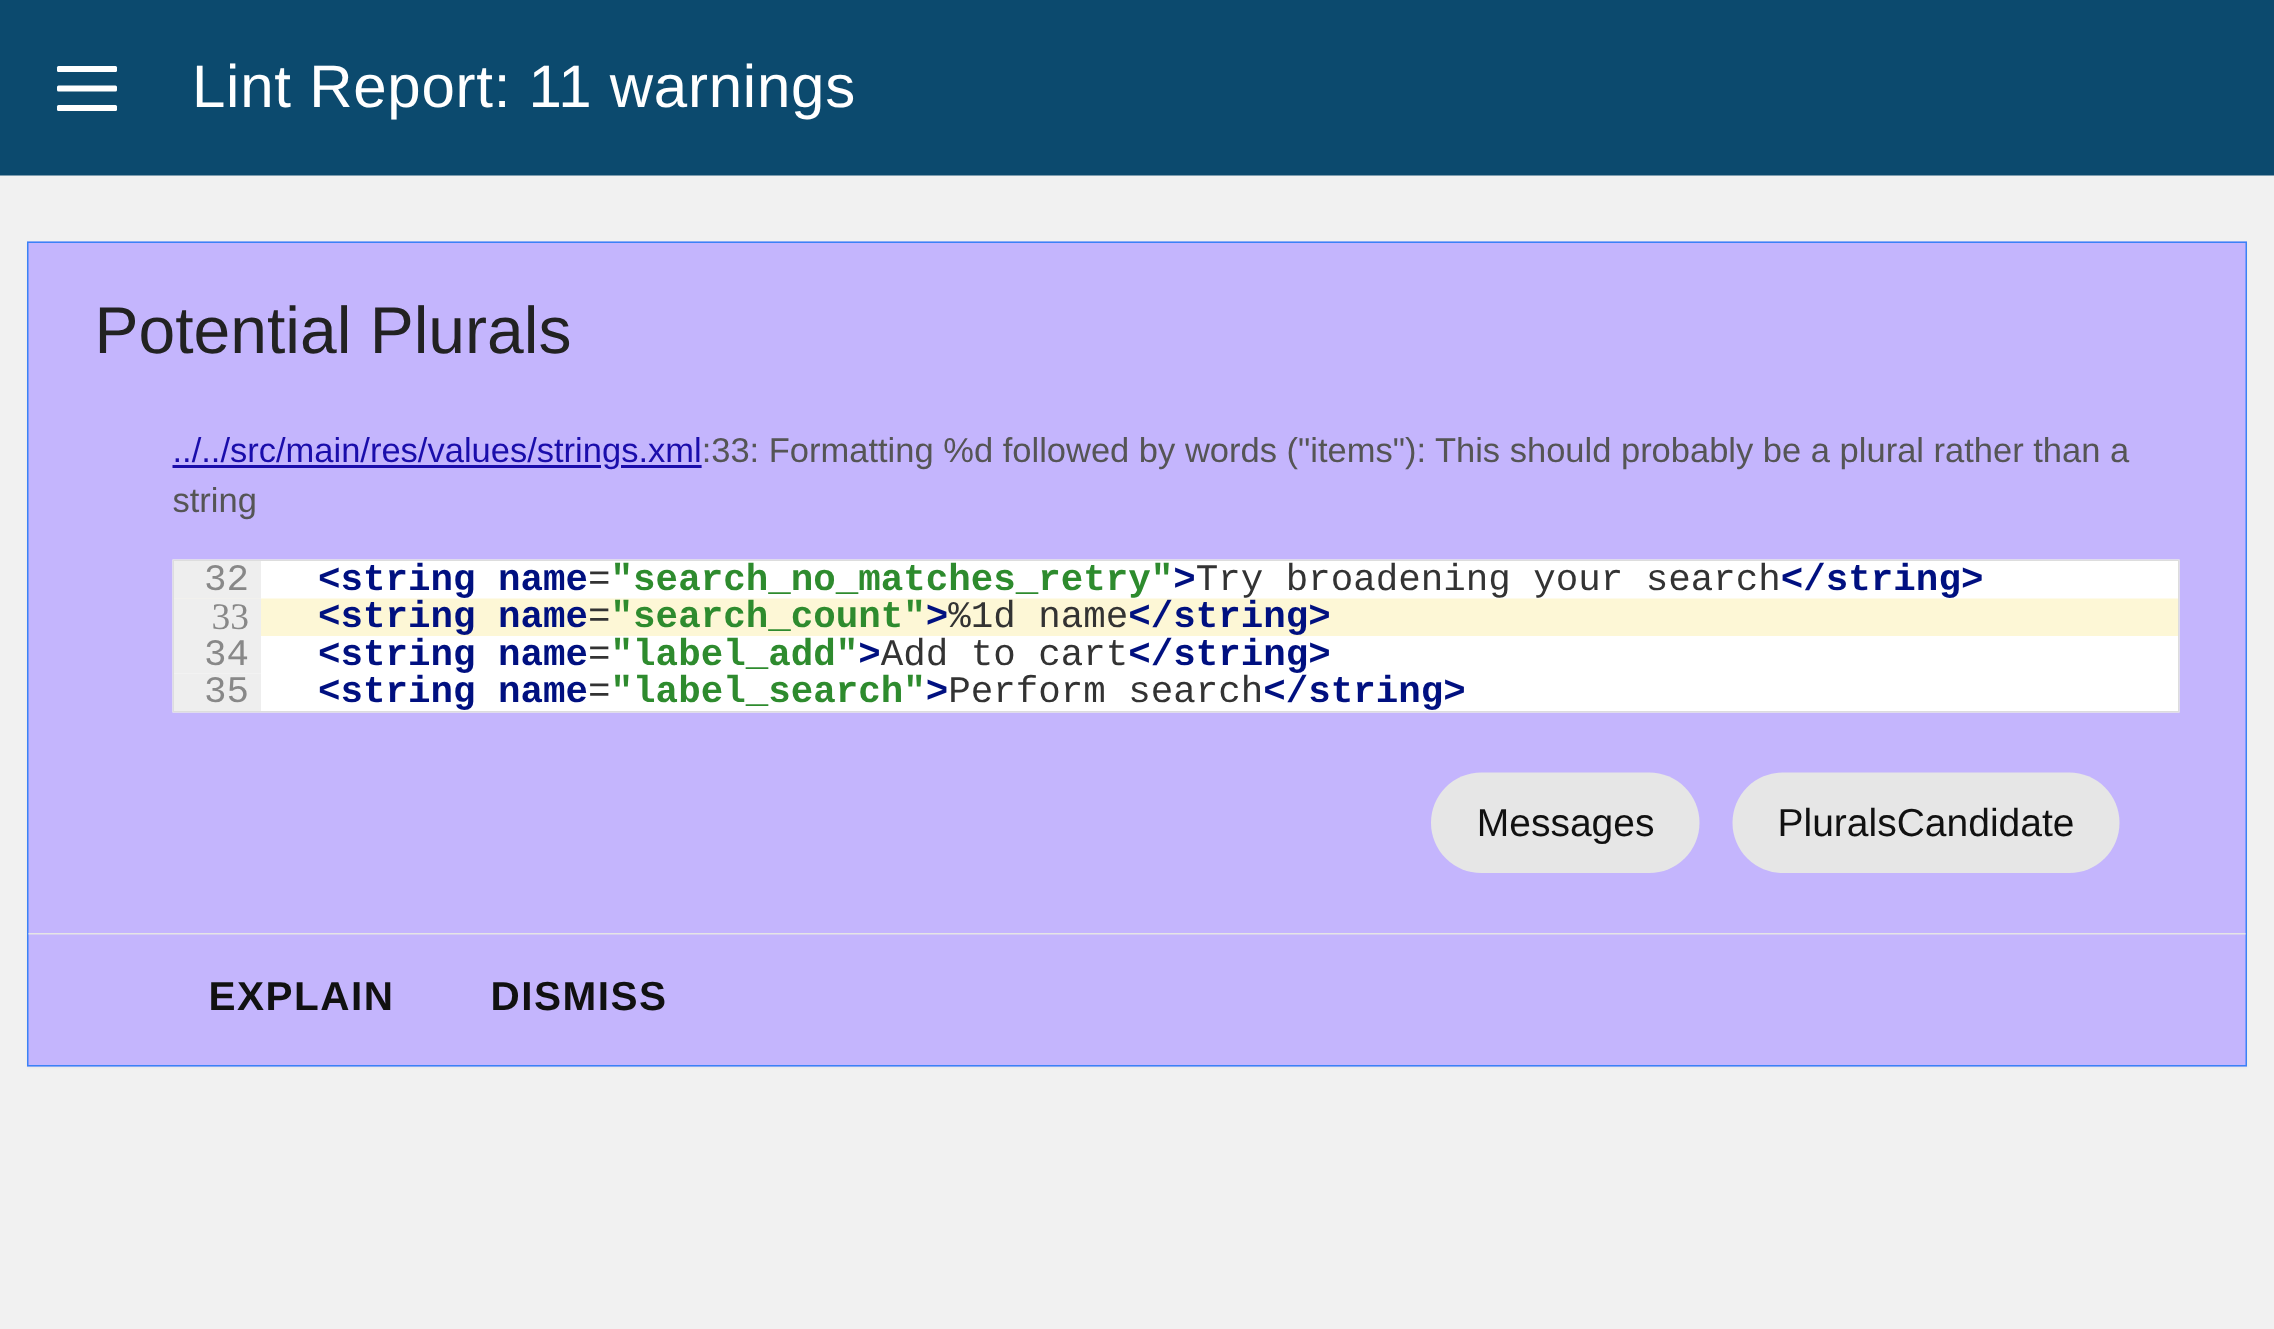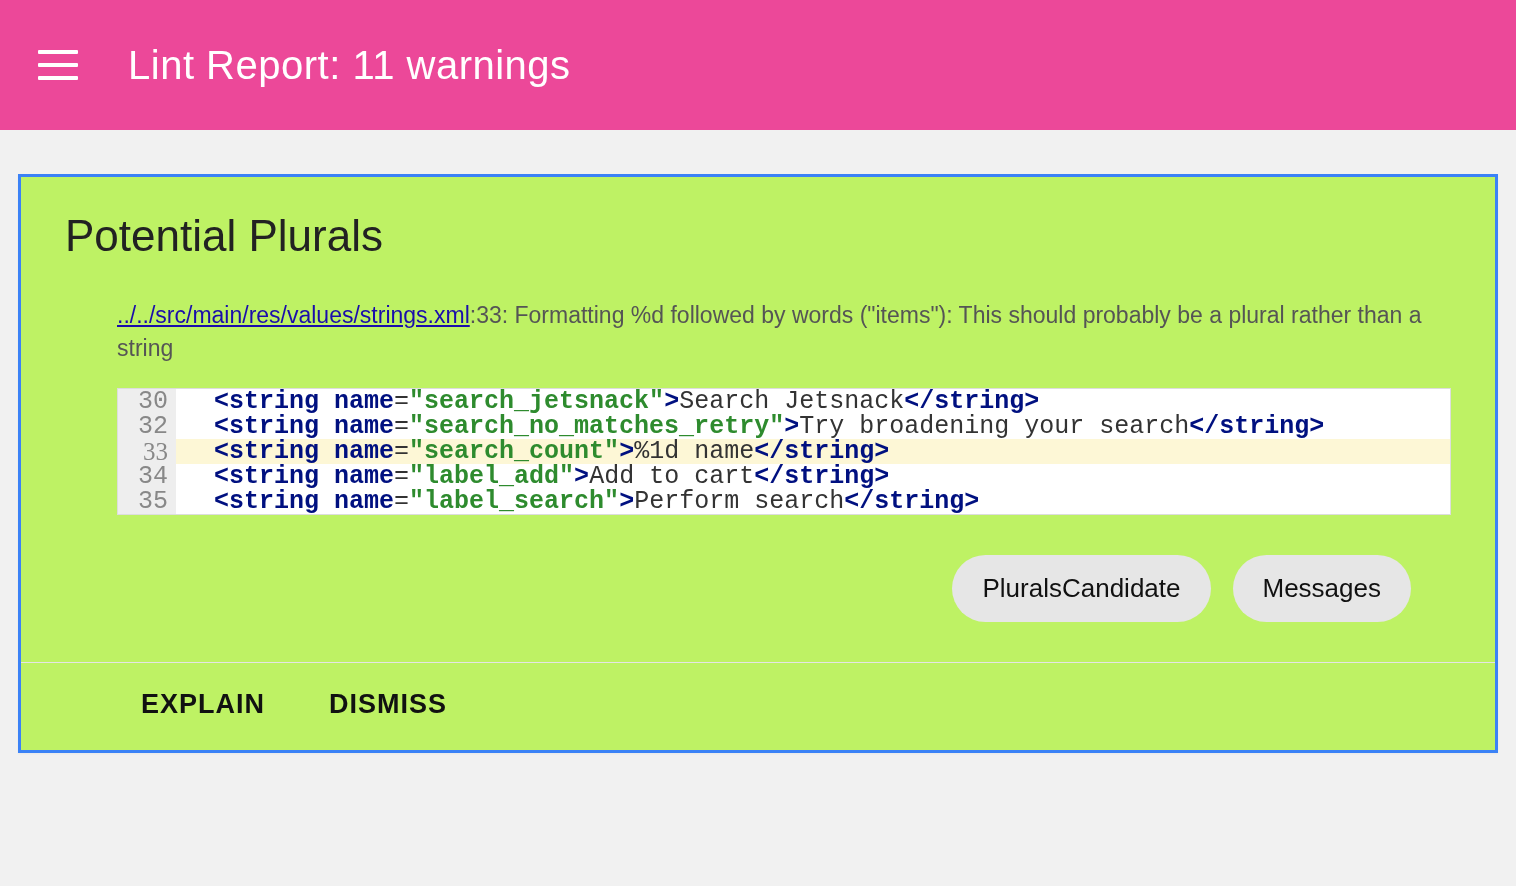"Lint Report: 11 warnings" .topbar { background: #ec4899 -> #0c4a6e; height: 130px -> 117px }
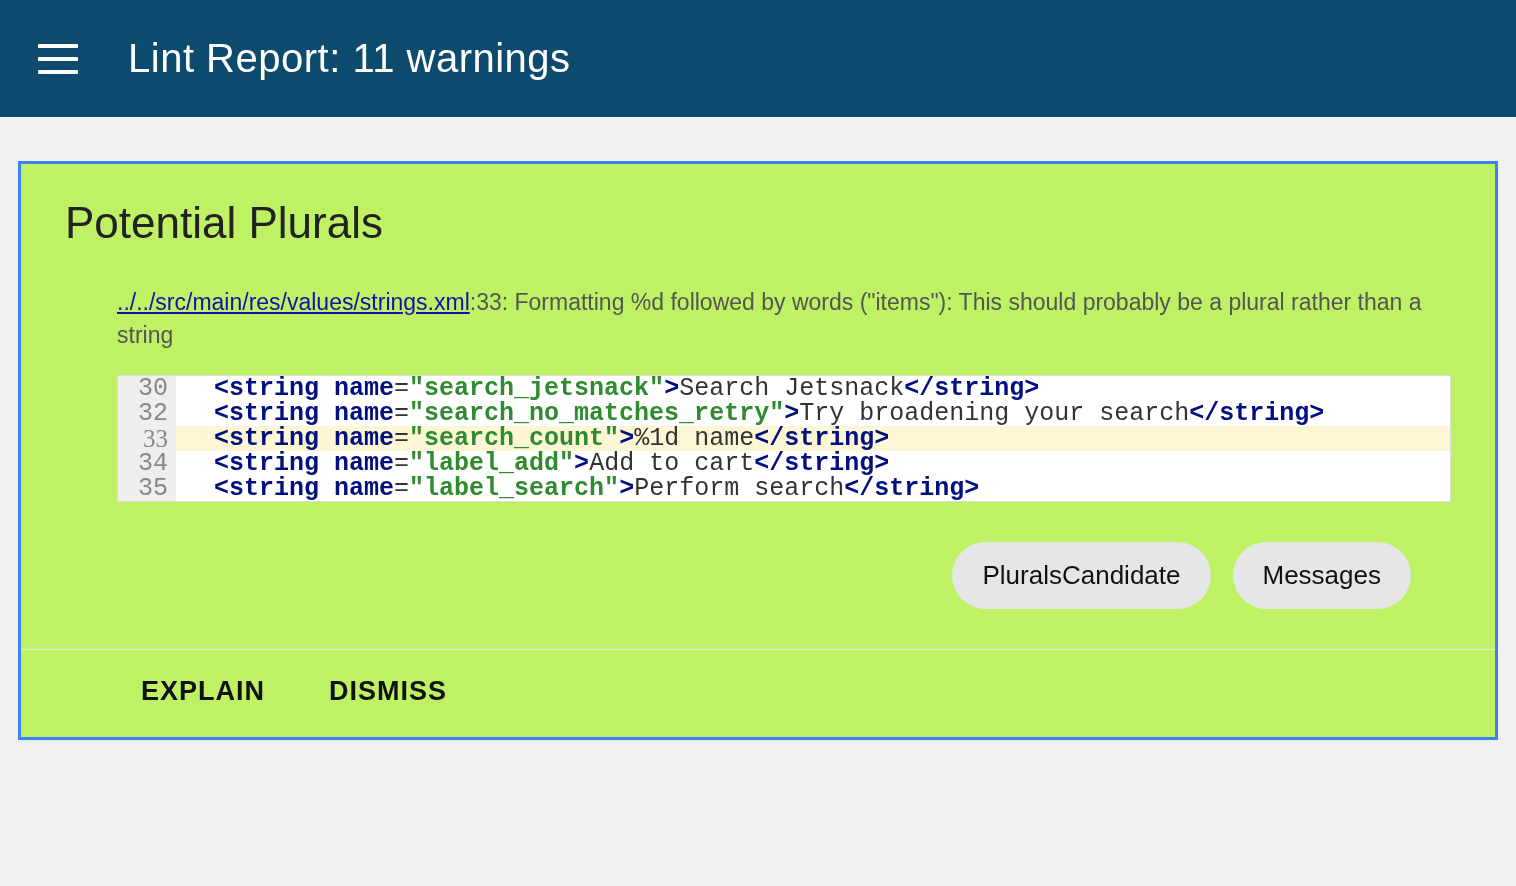"Potential Plurals" .card { background: #bef264 -> #c4b5fd; border: 3px solid #3b82f6 -> 1px solid #3b82f6 }
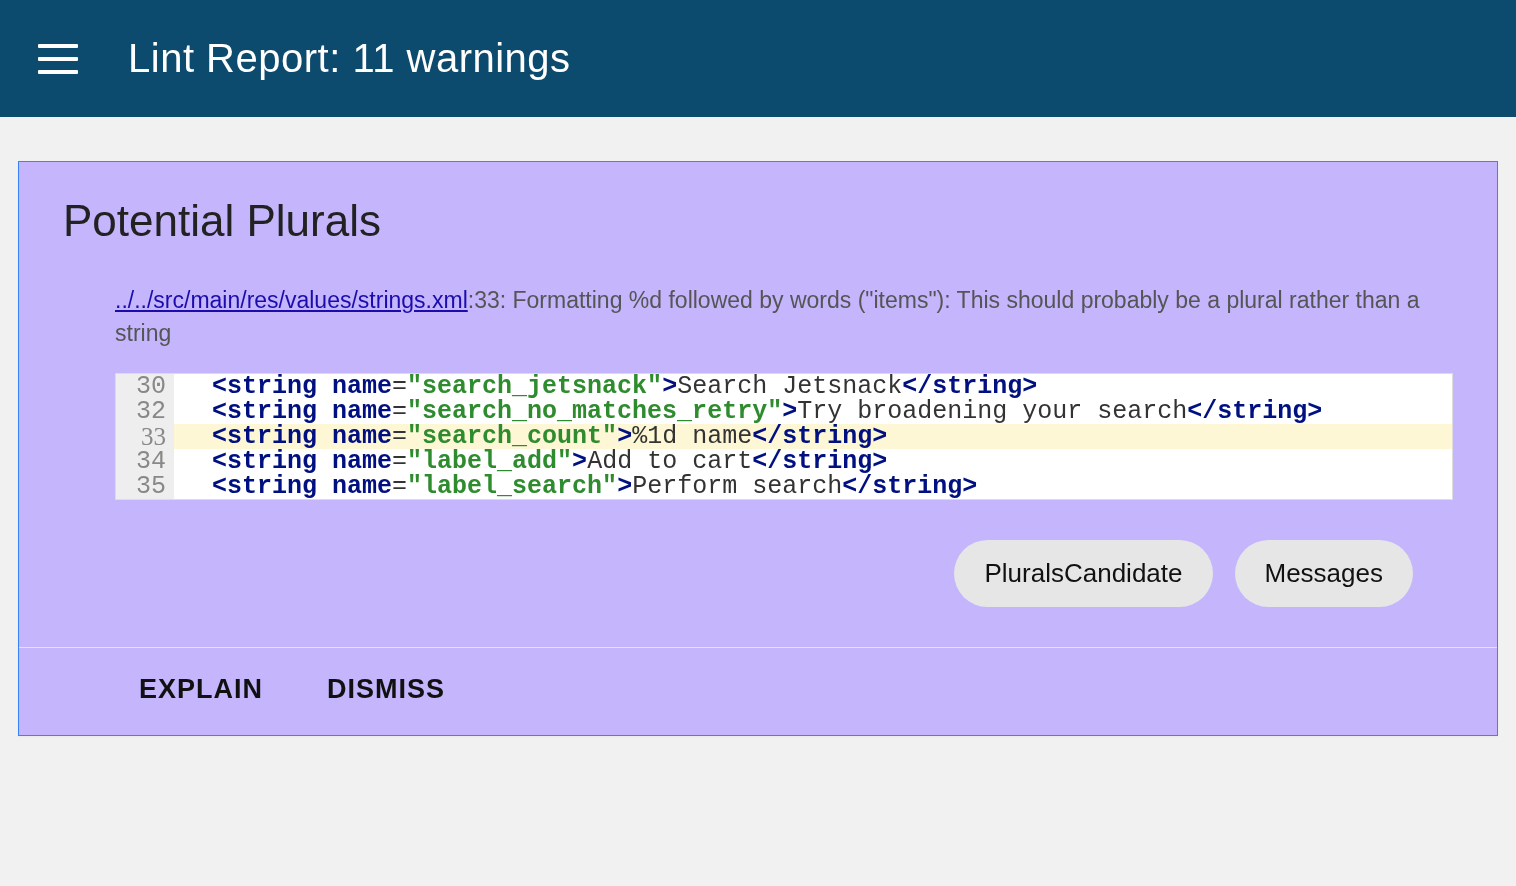"30" div.codeline { html: <div><span>30</span><span><span>&lt;string</span> <span>name</span><span>=</span><span>"search_jetsnack"</span><span>&gt;</span><span>Search Jetsnack</span><span>&lt;/string&gt;</span></span></div> -> none }
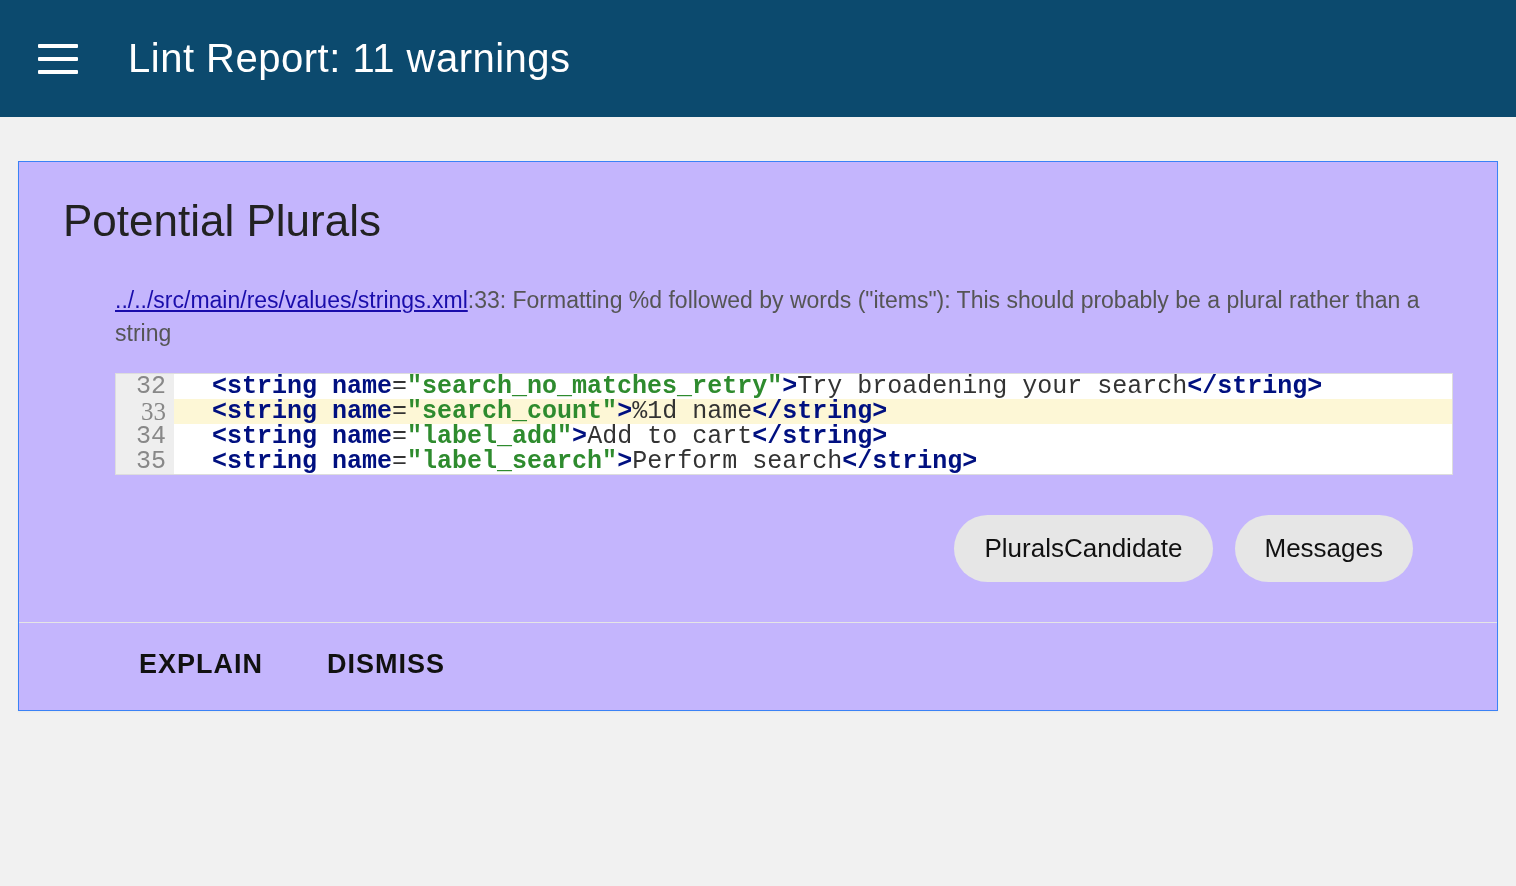"PluralsCandidate" div.chip { order: before "Messages" -> after "Messages" }
